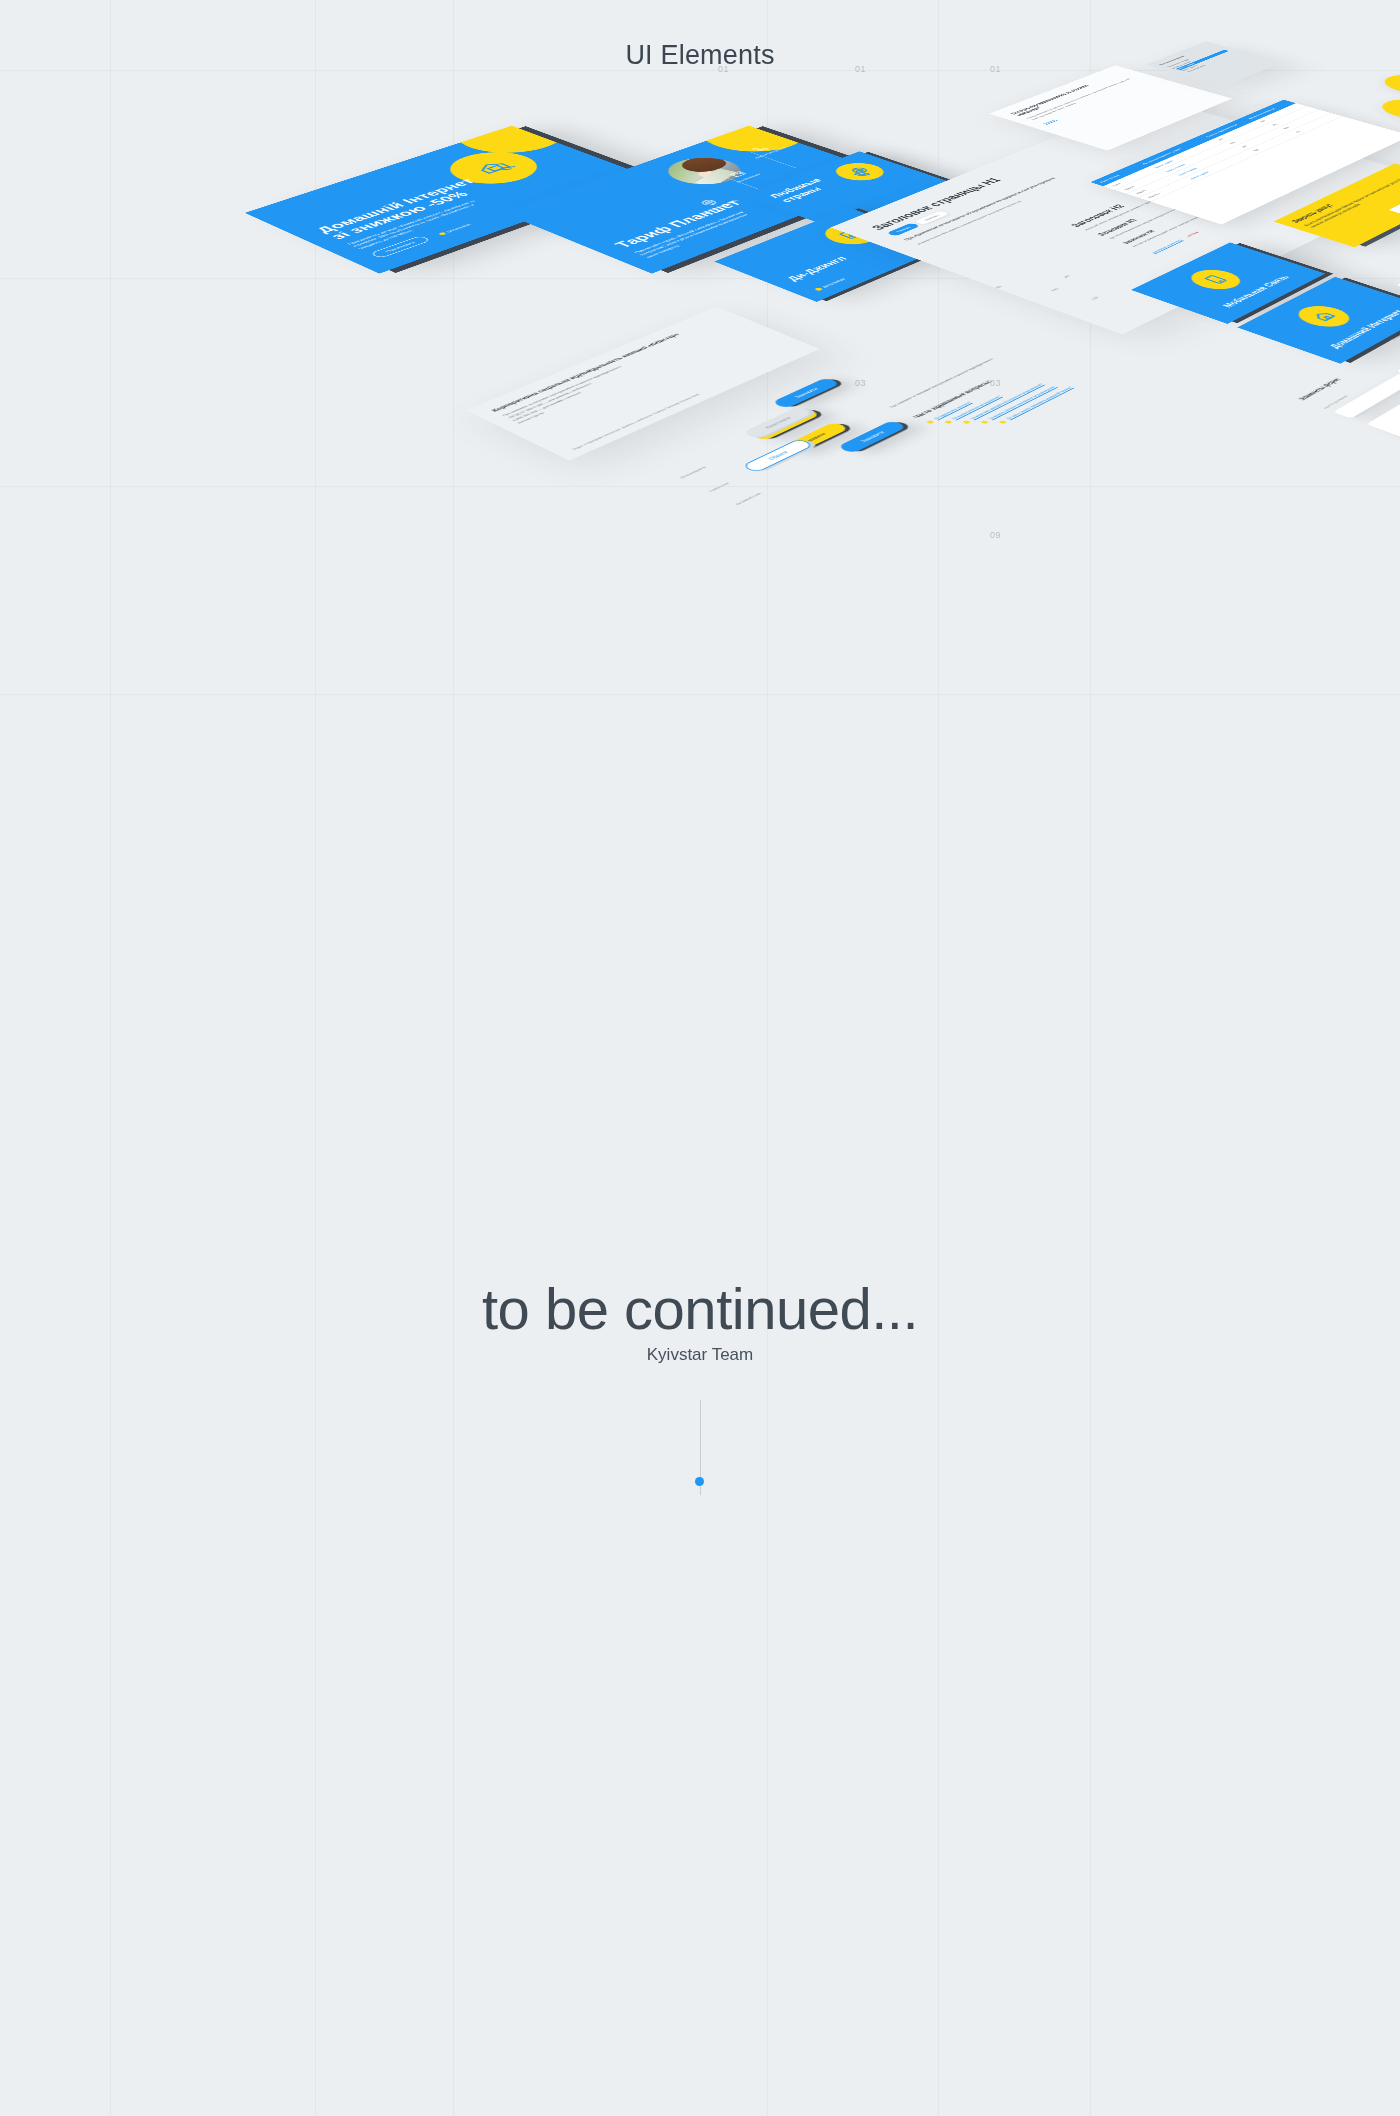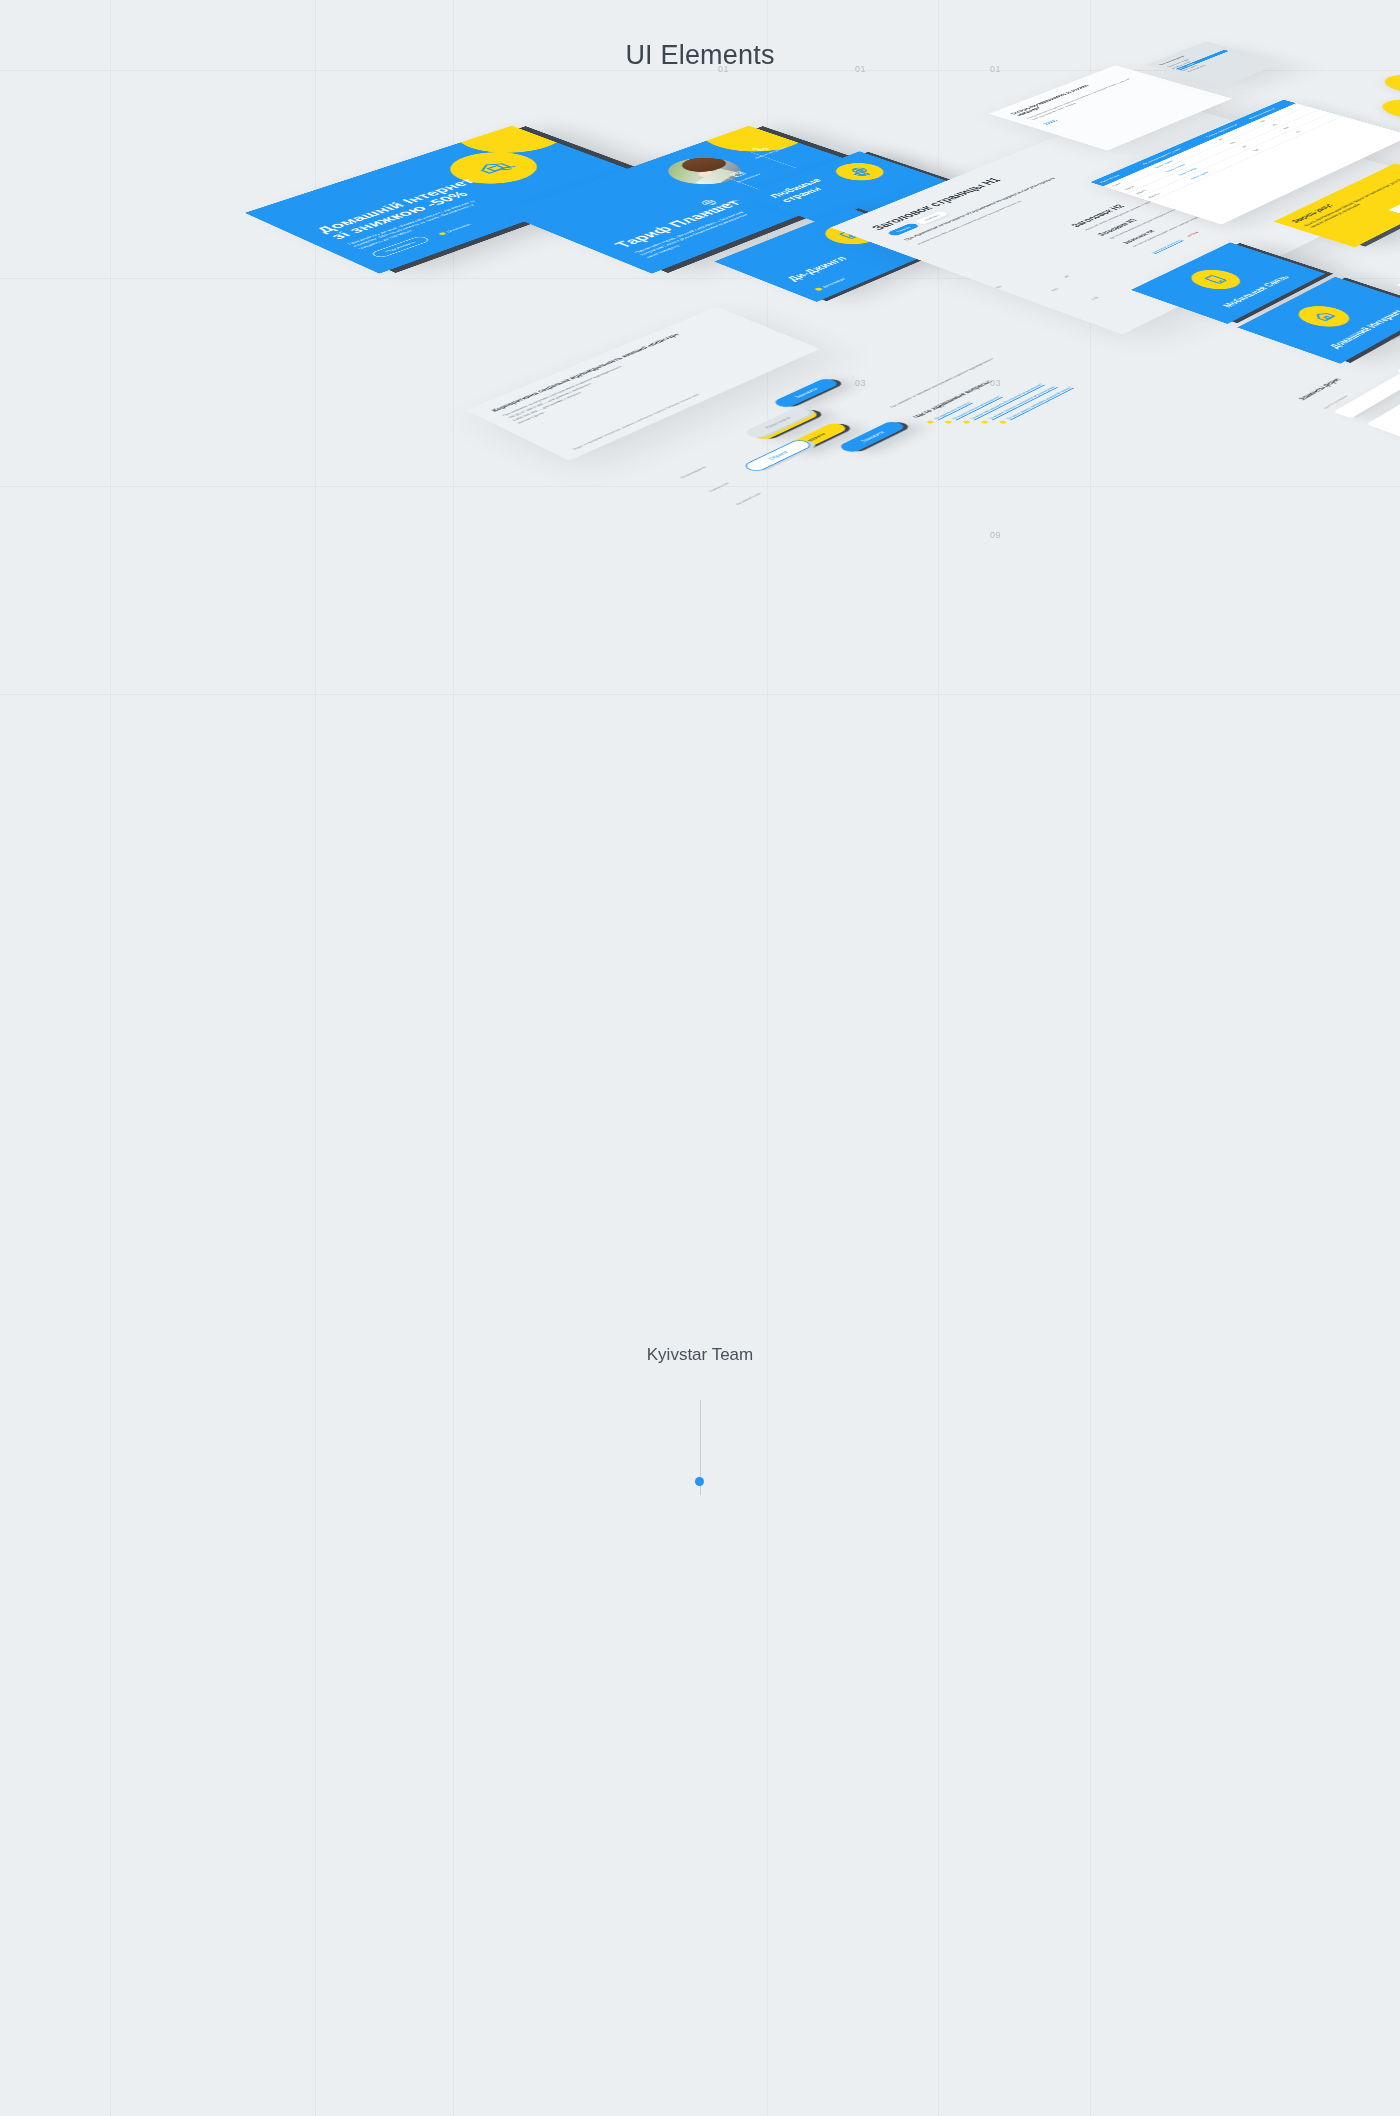"to be continued..." div.tbc { html: none -> <div>to be continued...</div> }
